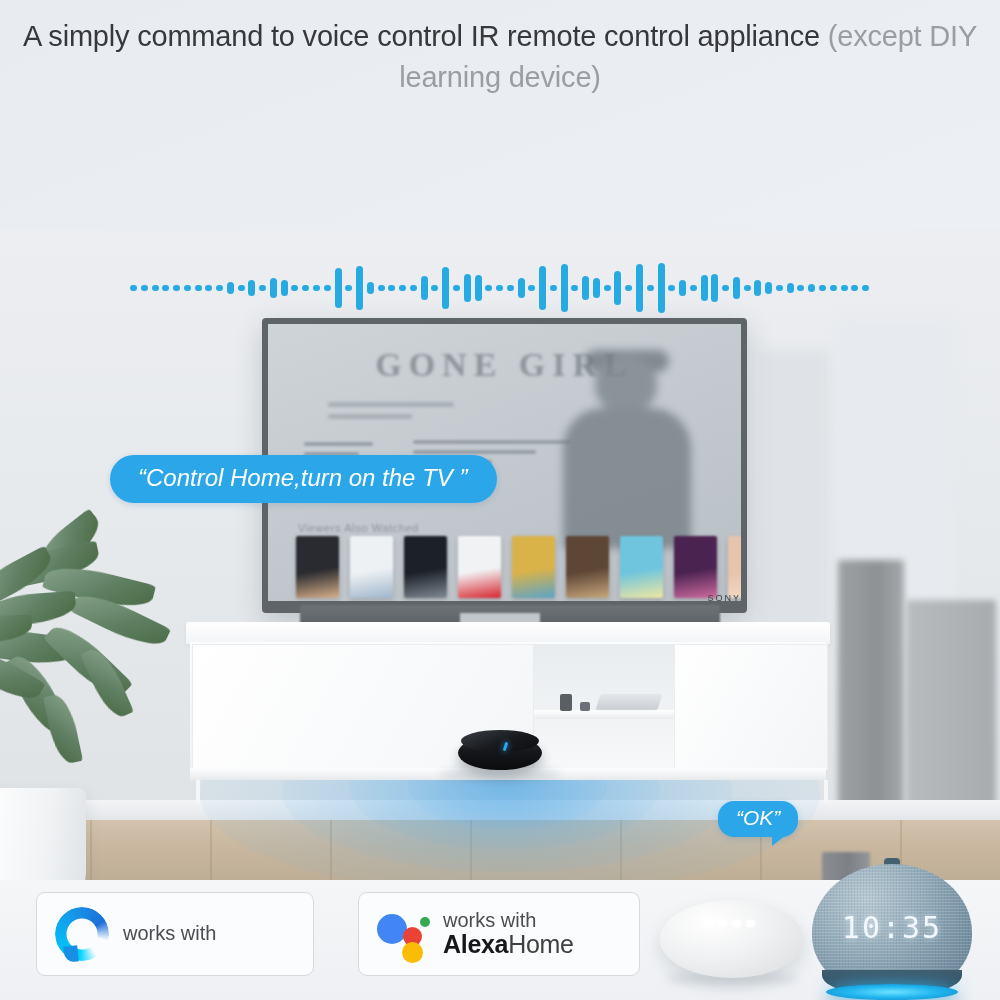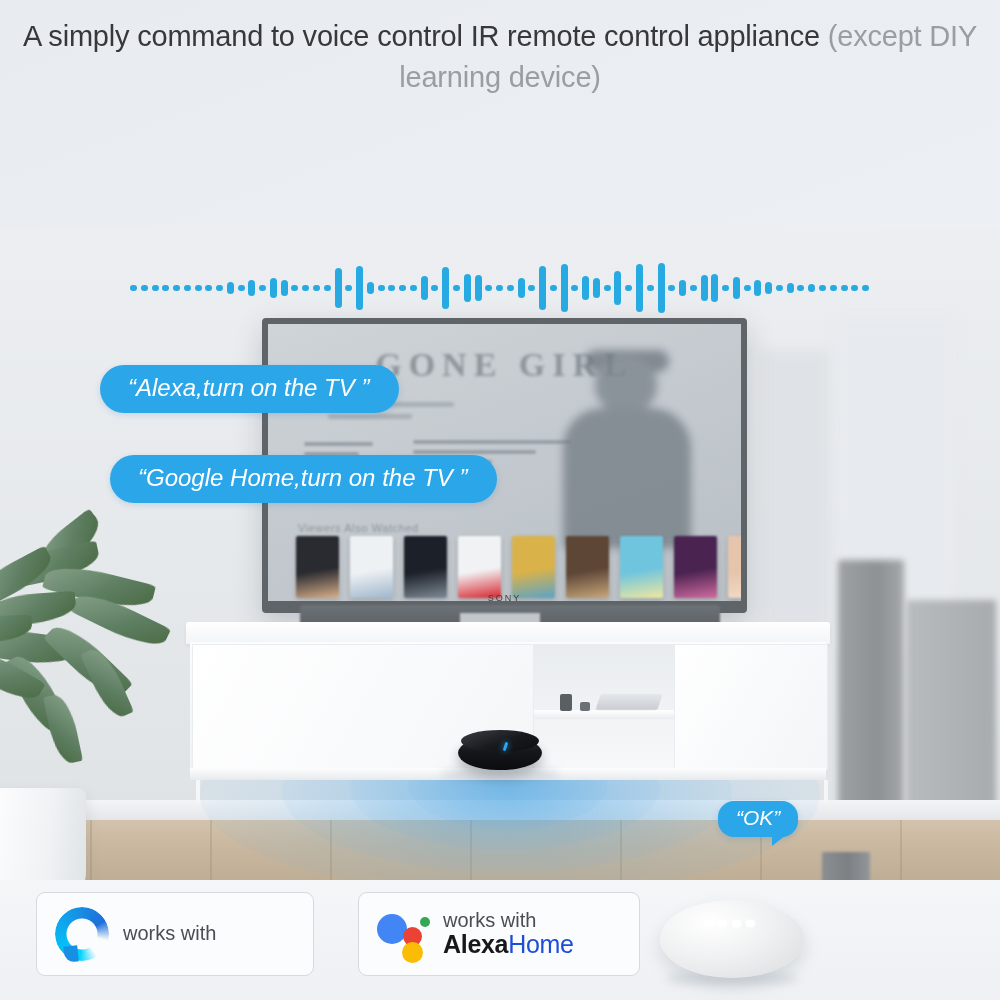"“Alexa,turn on the TV ”" div.bubble { html: <div>“Alexa,turn on the TV ”</div> -> none }
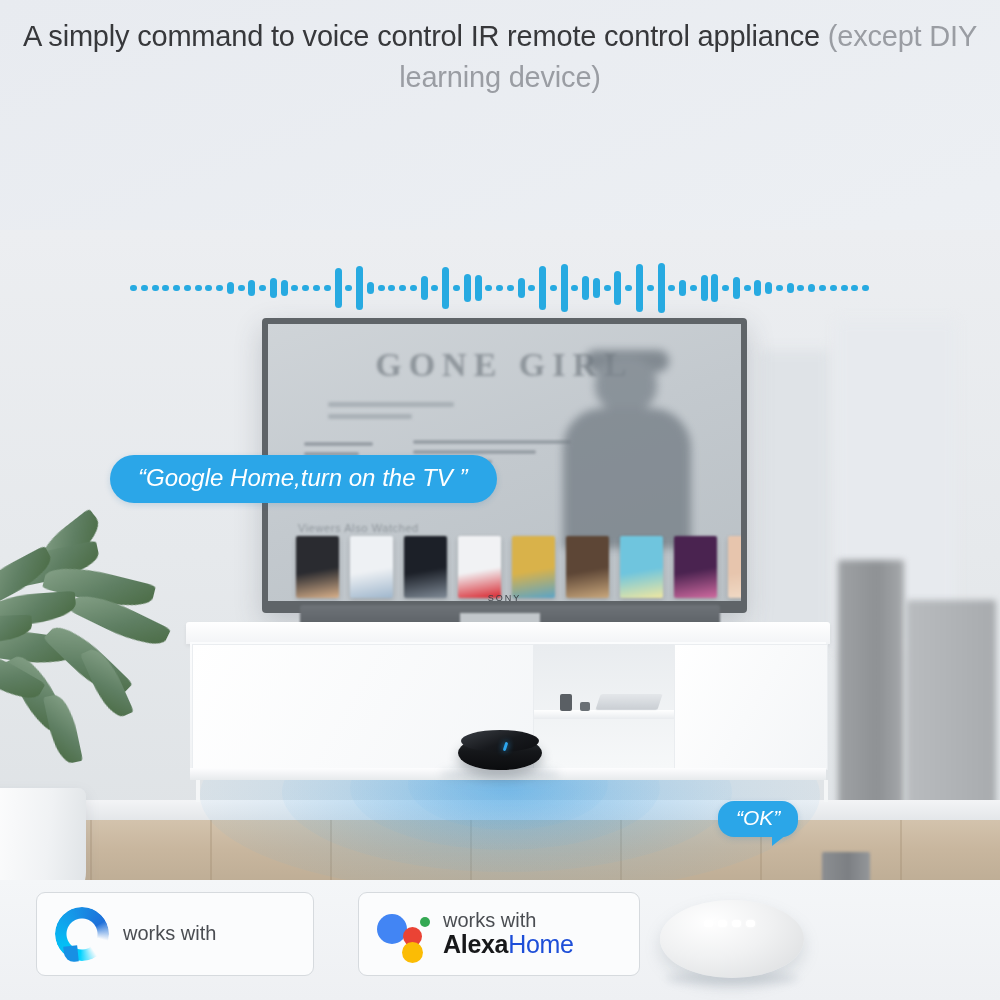"“Google Home,turn on the TV" div.bubble { text: Google -> Control }
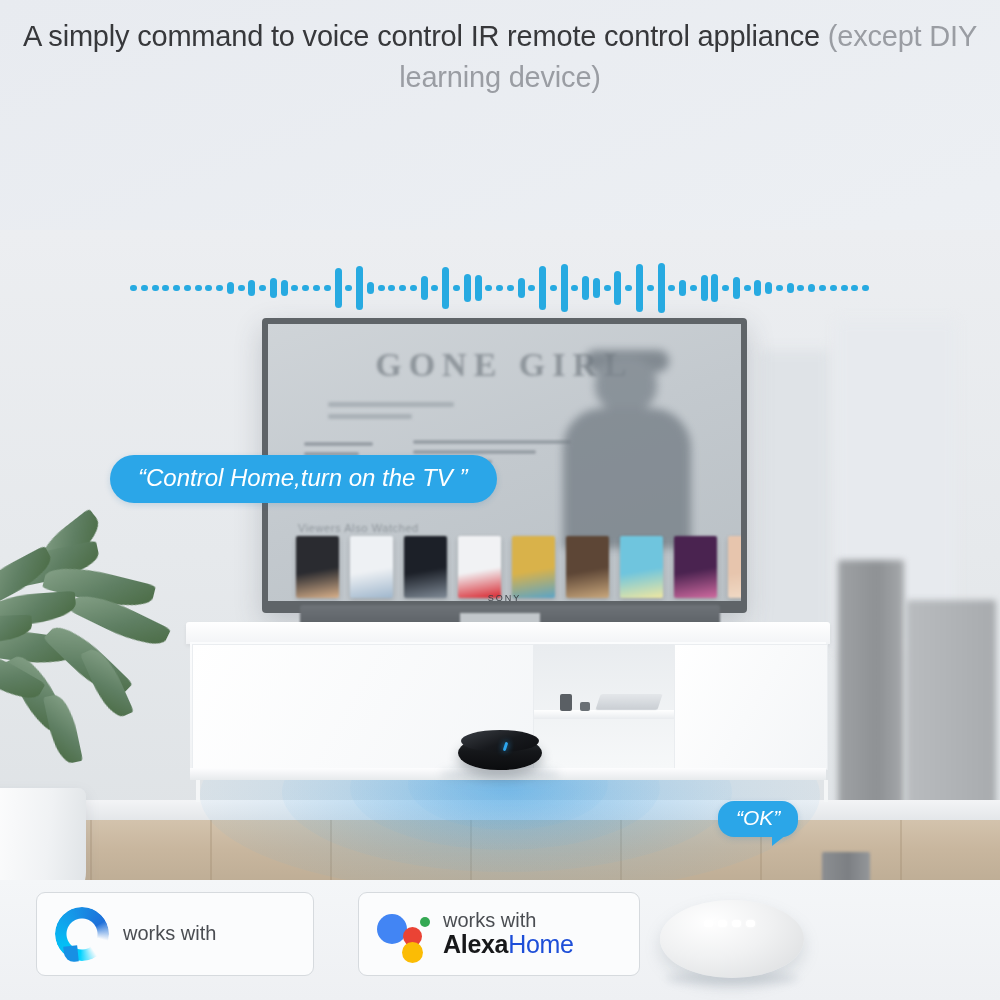"SONY" .tv-brand { text-align: center -> right }
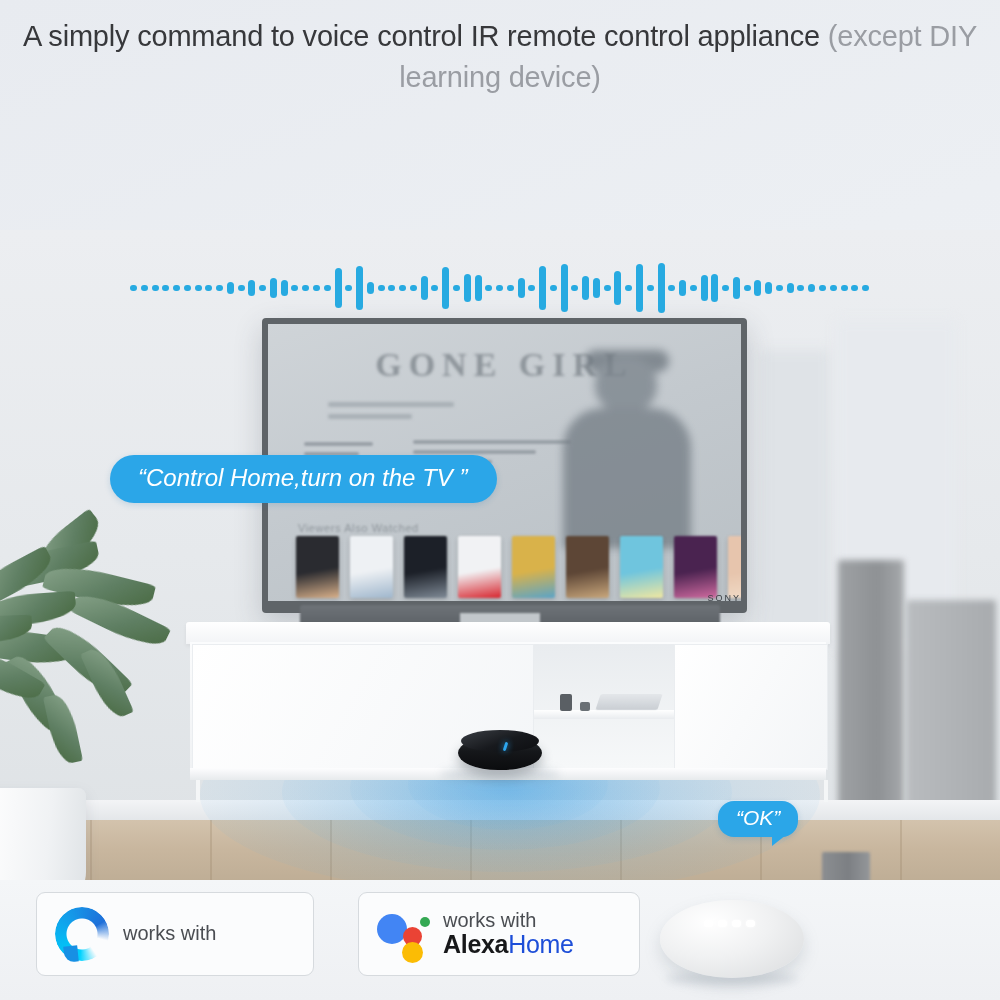"Home" .brandline .lite2 { color: #1d4ed8 -> #404040 }
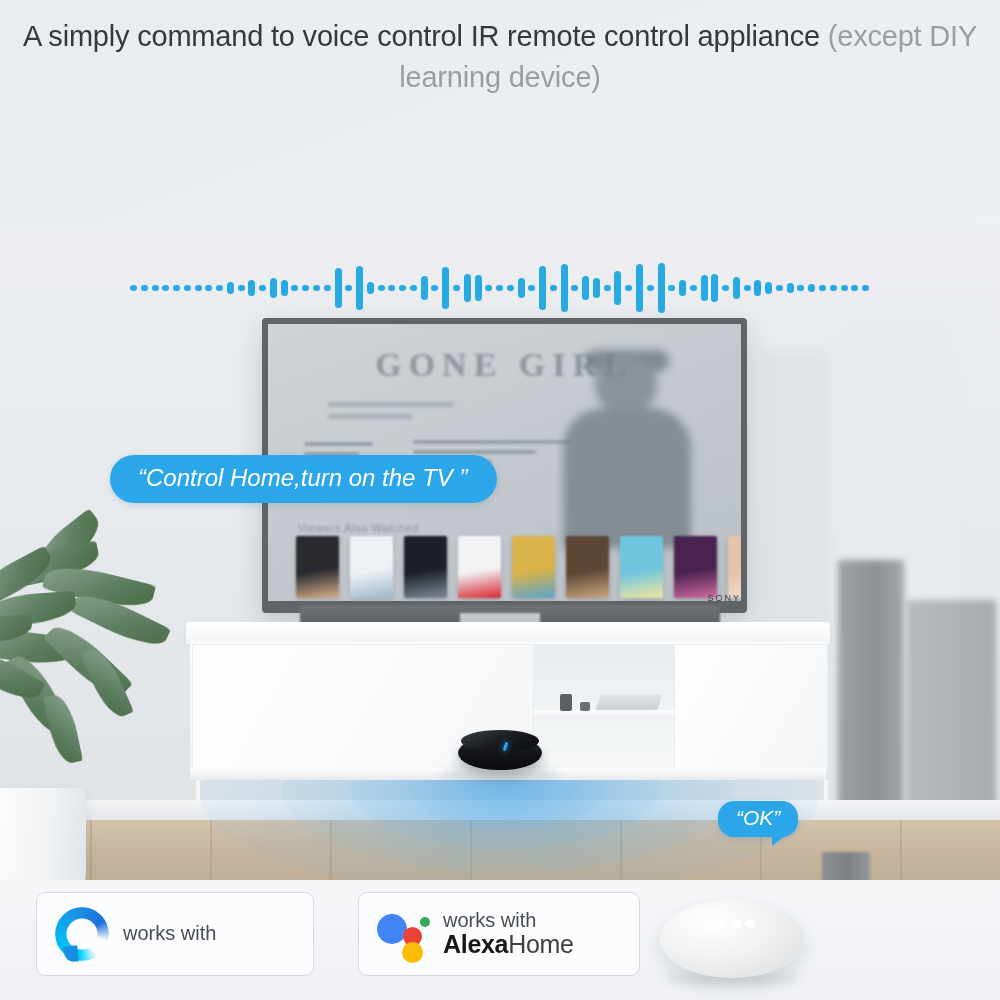"10:35" div.echo { html: none -> <div> <div></div> <div></div> <div></div> <div></div> <div>10:35</div> <div></div> <div></div> </div> }
